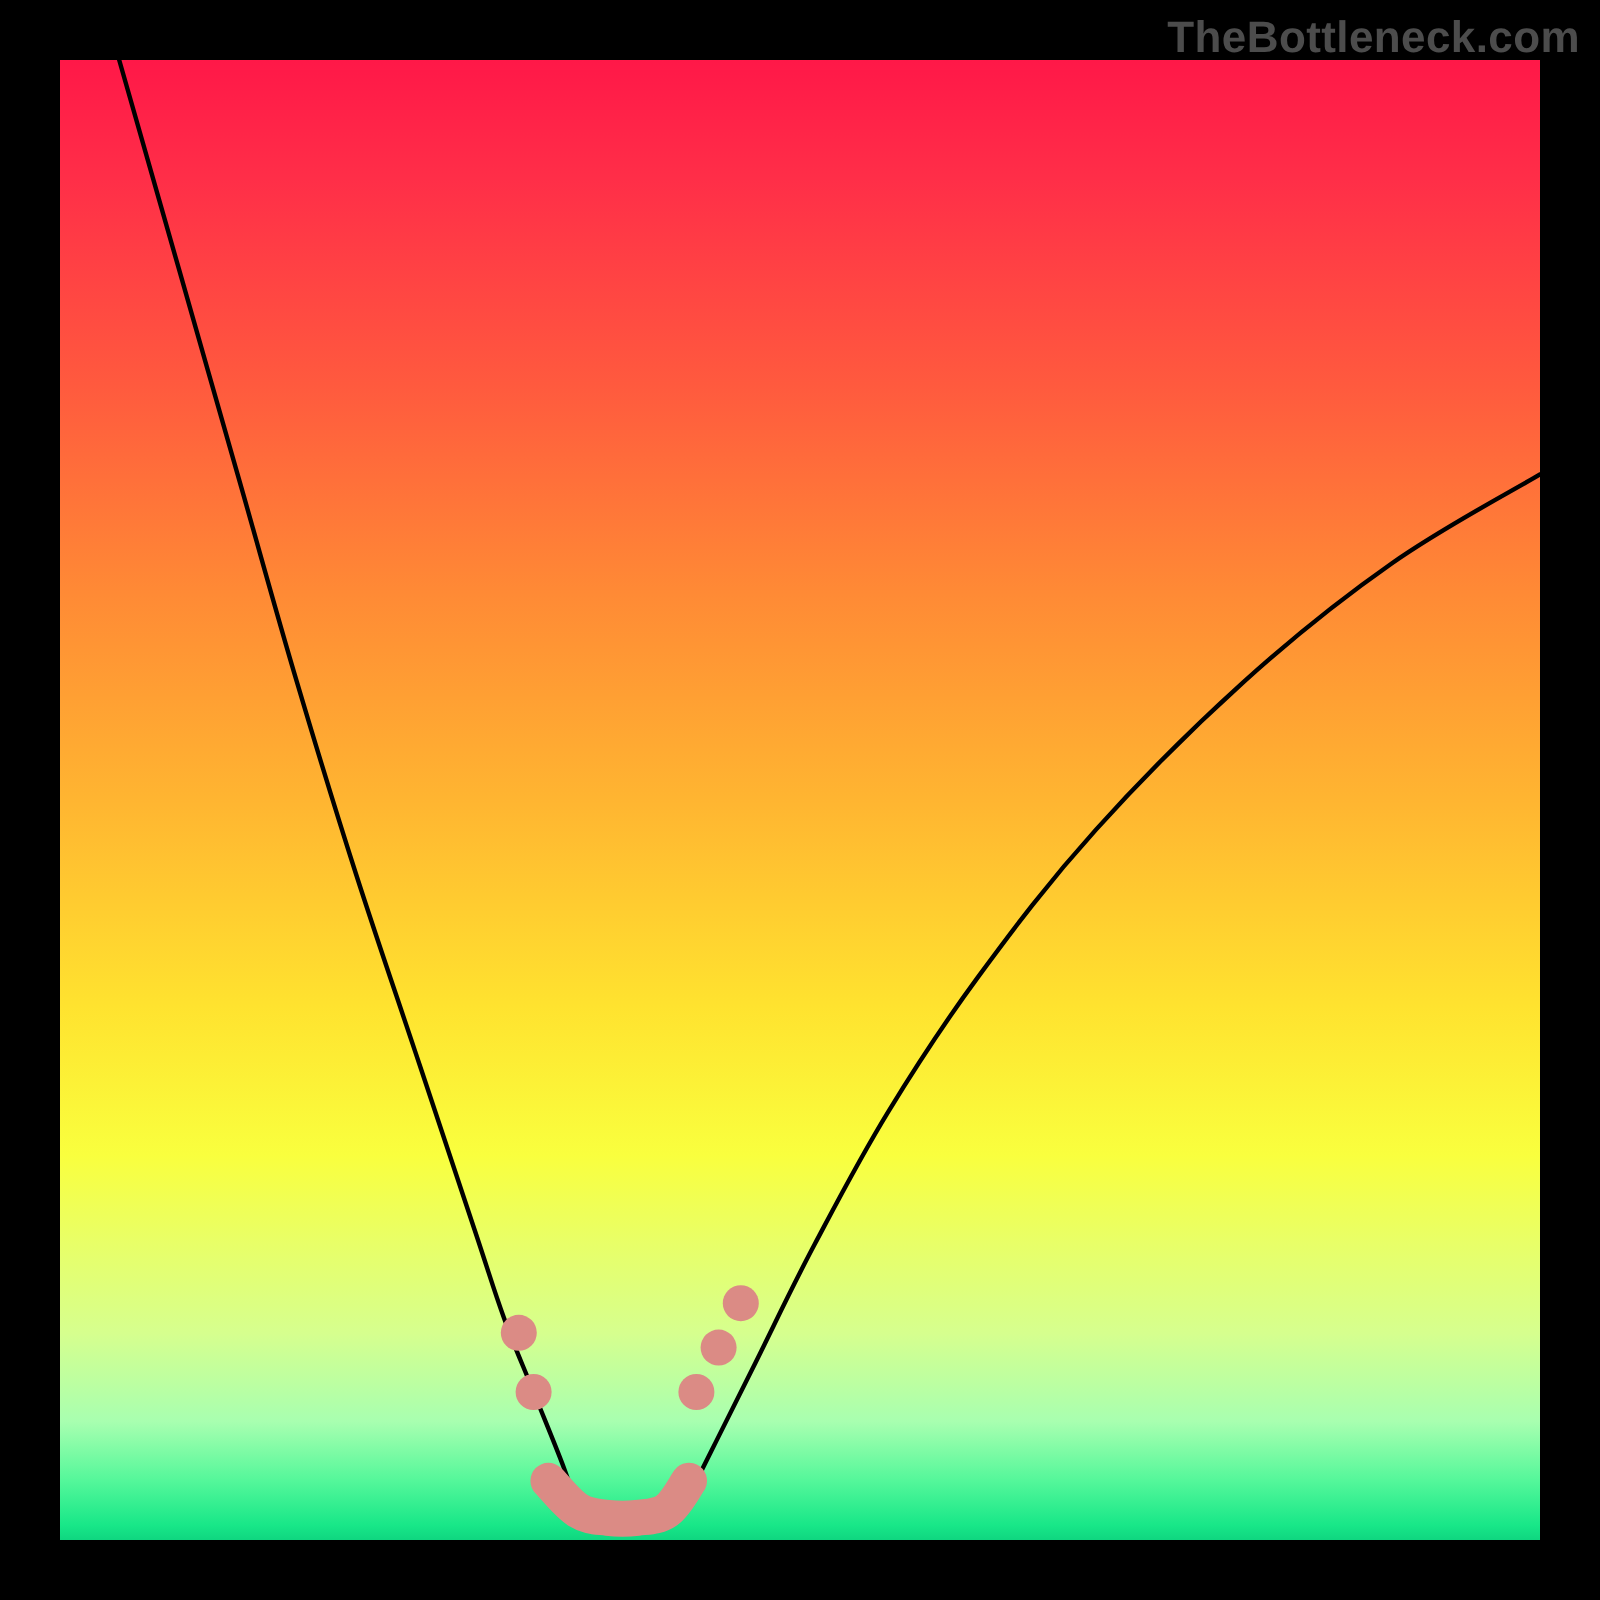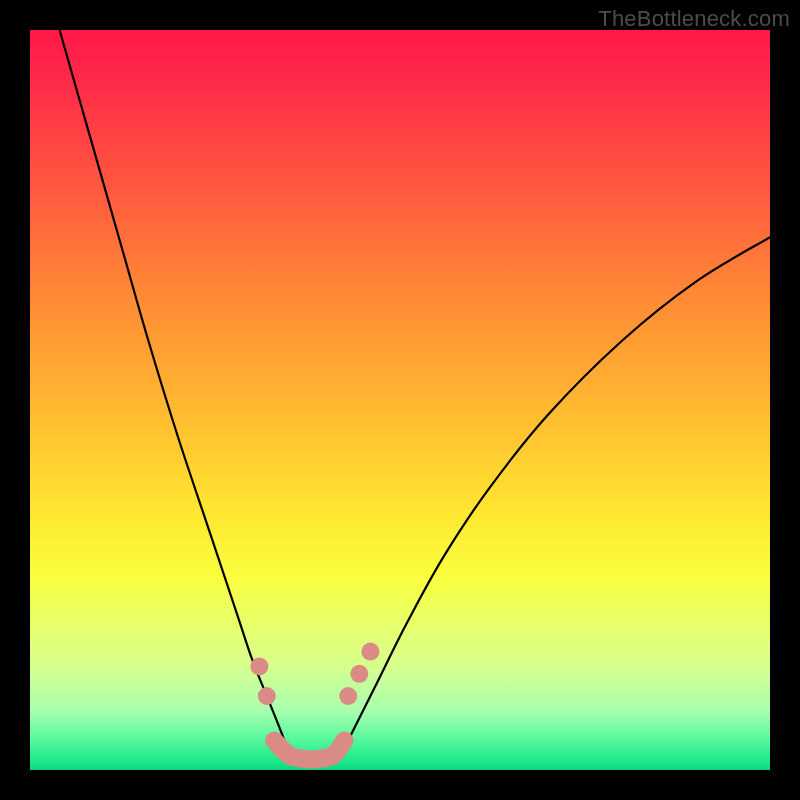"TheBottleneck.com" .watermark { font-weight: 400 -> 700 }
